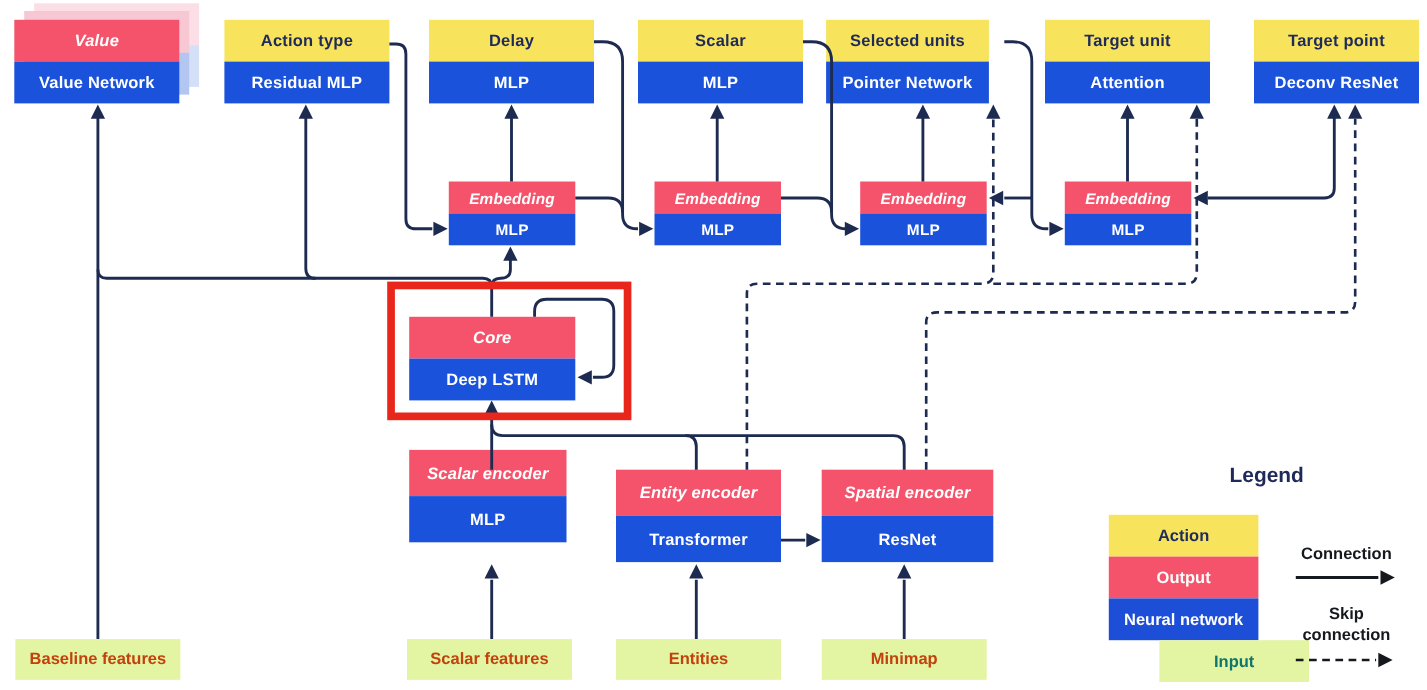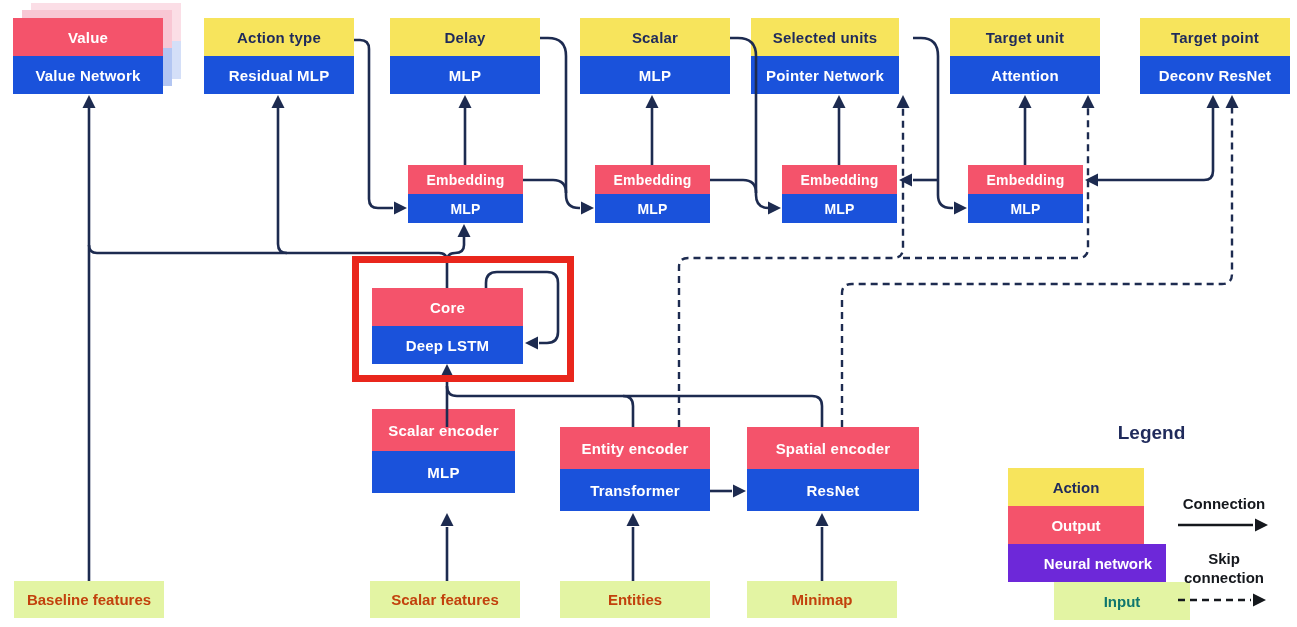"Value" .pink { font-style: none -> italic }
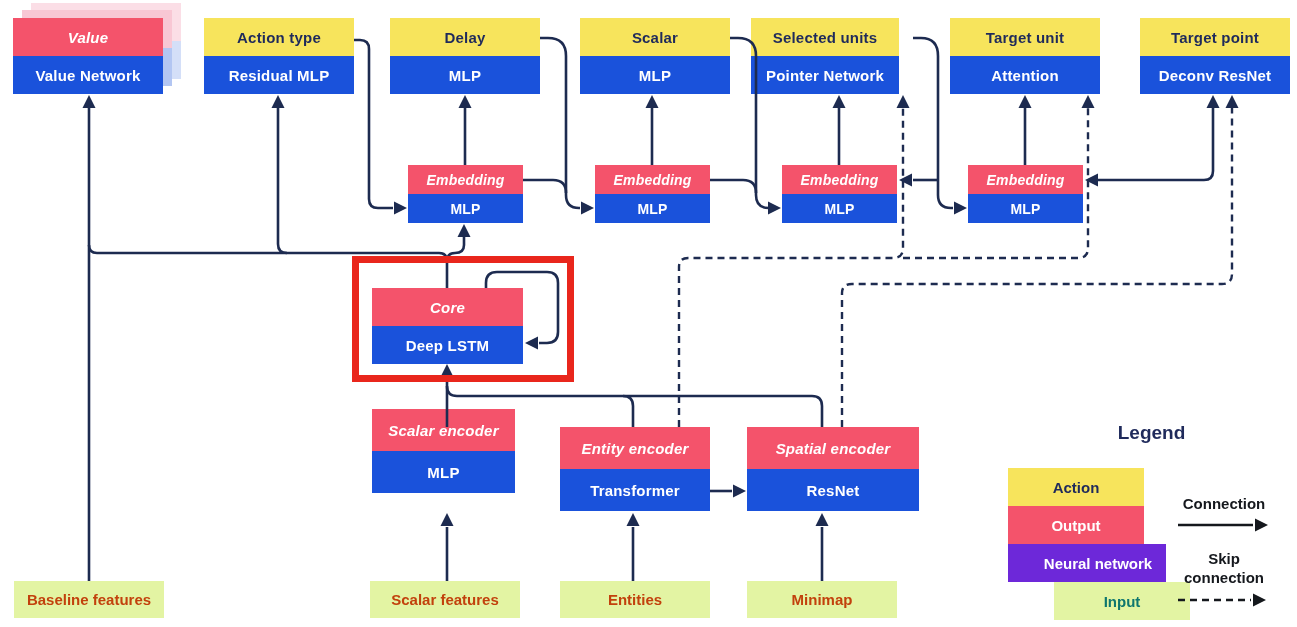"Spatial encoder" div.card { width: 172px -> 156px }
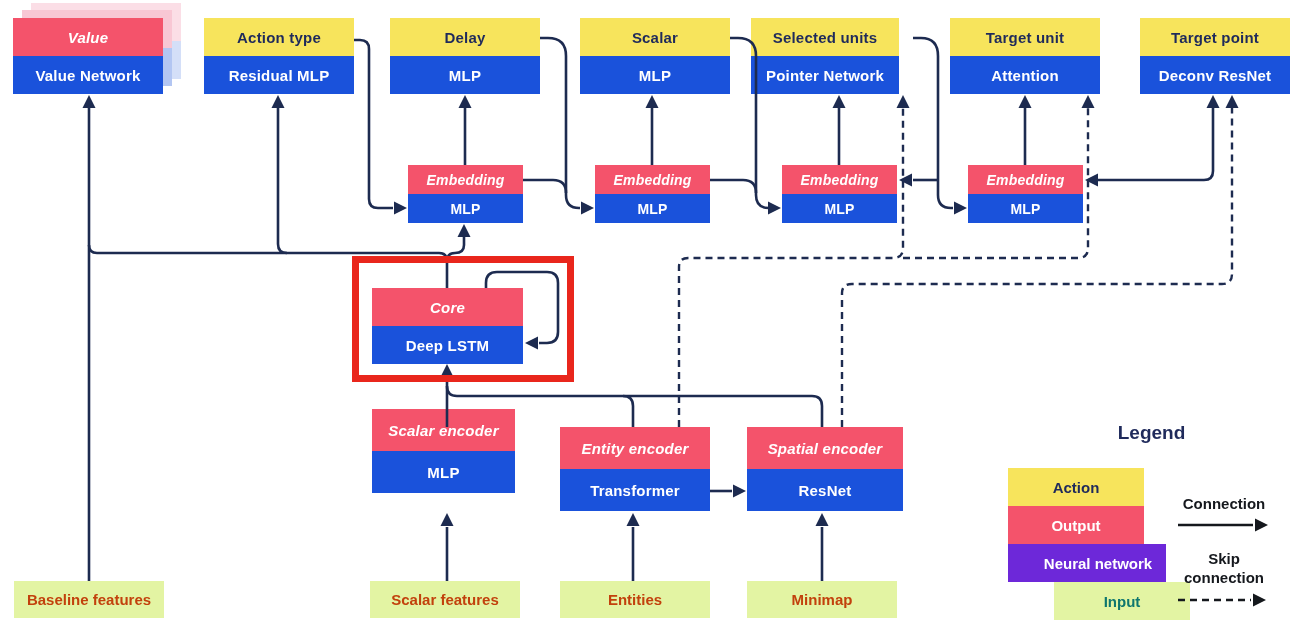"Neural network" .lr2 { background: #6d28d9 -> #1d4ed8; padding-left: 22px -> none }
